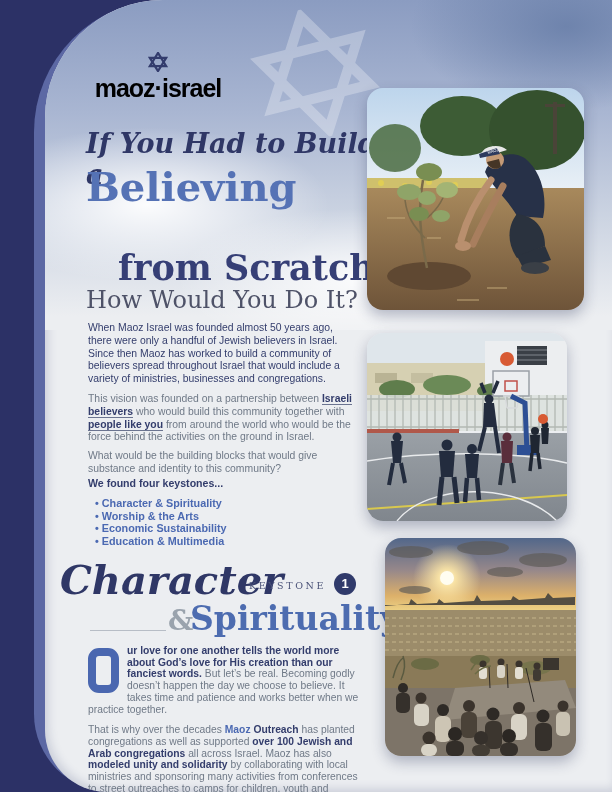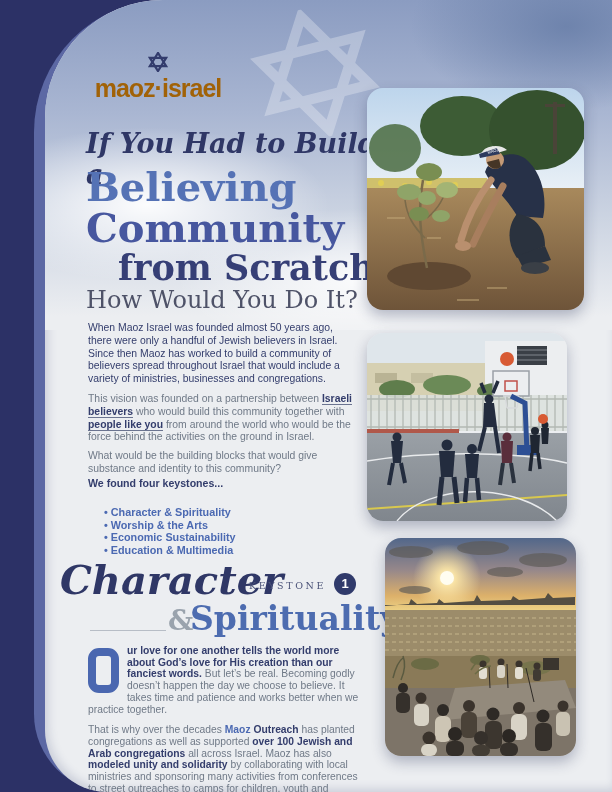"maoz·israel" .logo-text { color: #a16207 -> #000000 }
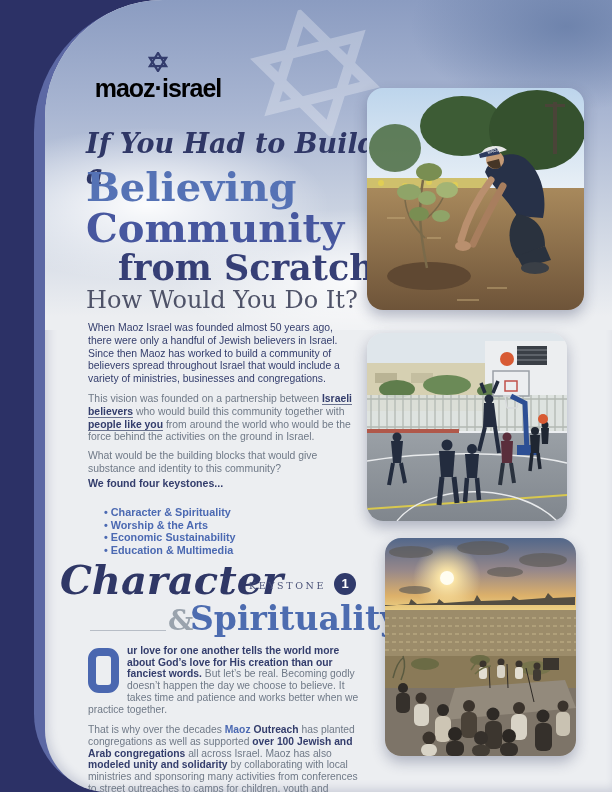"Community" div.hero2 { html: <div>Community</div> -> none }
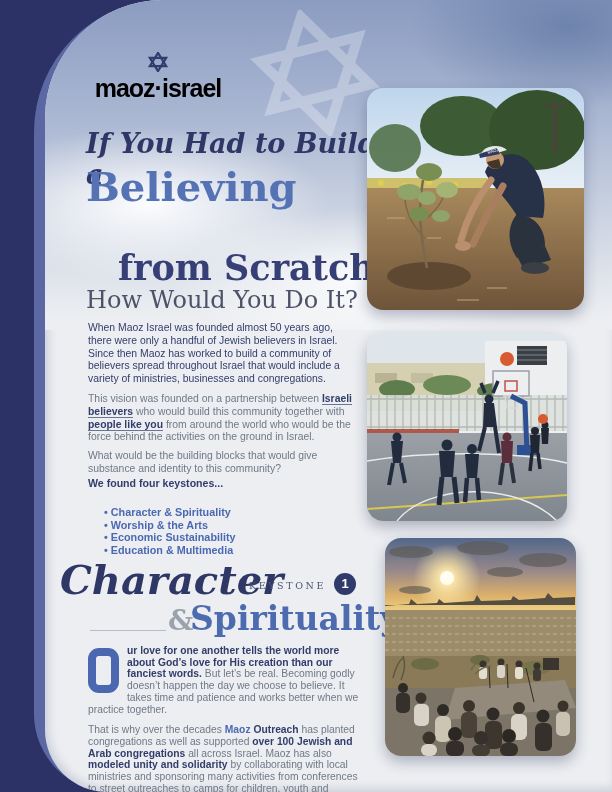"Character & Spirituality" .keystone-list { margin: 16px -> 7px }
